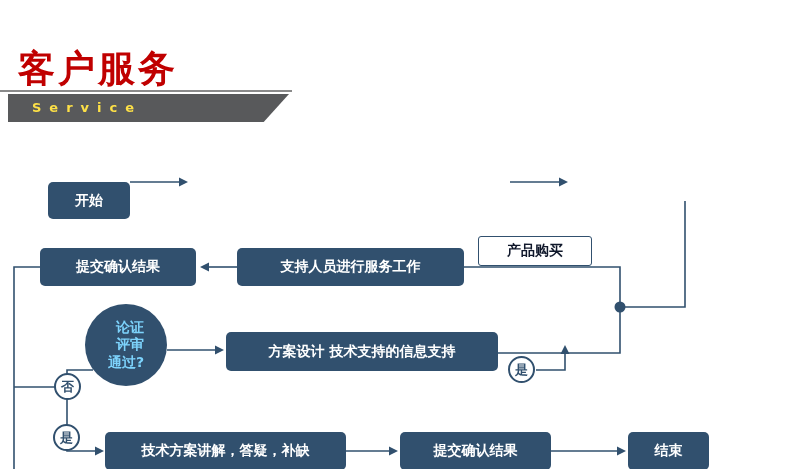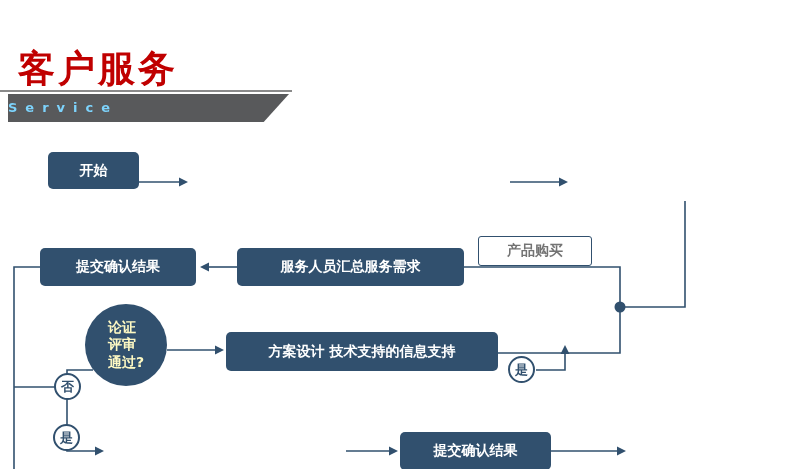"Service" .banner-label { color: #7dd3fc -> #fde047; padding-left: none -> 24px }
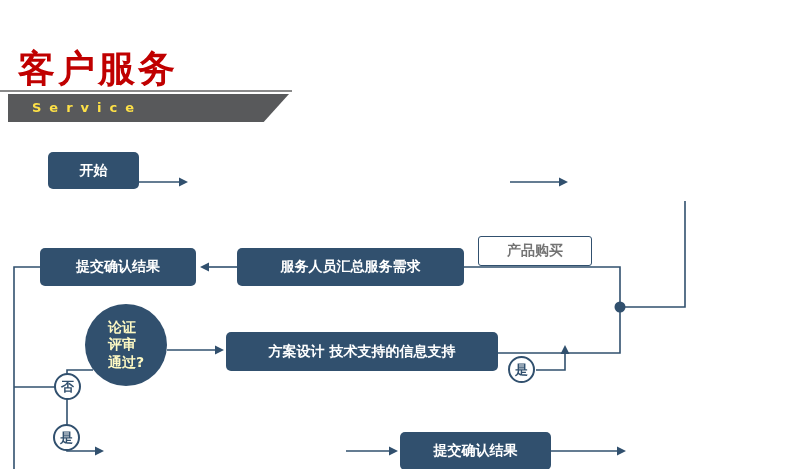"开始" div.box { top: 112px -> 142px; width: 91px -> 82px }
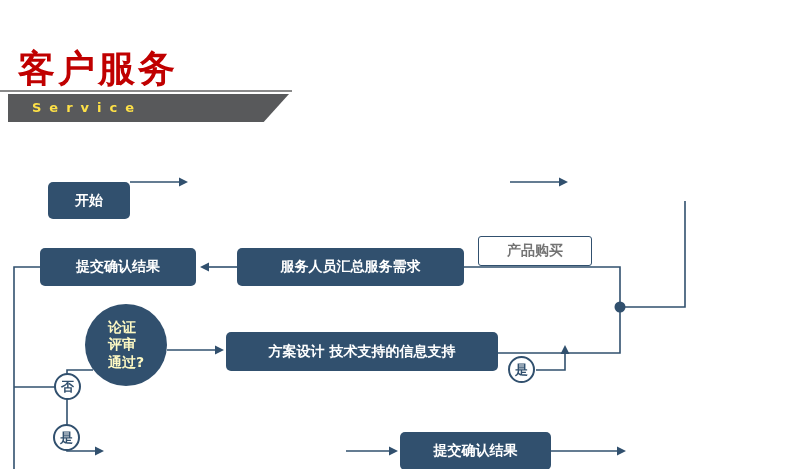"产品购买" .wbox { color: #737373 -> #0f172a }
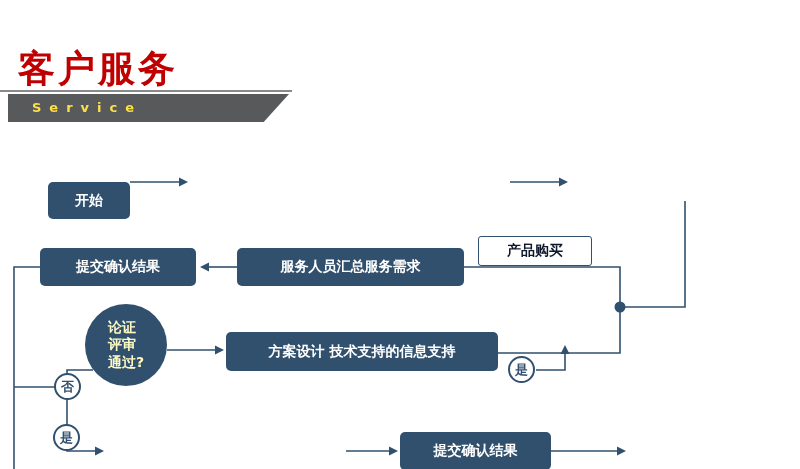"服务人员汇总服务需求" div.box { text: 服务人员汇总服务需求 -> 支持人员进行服务工作 }
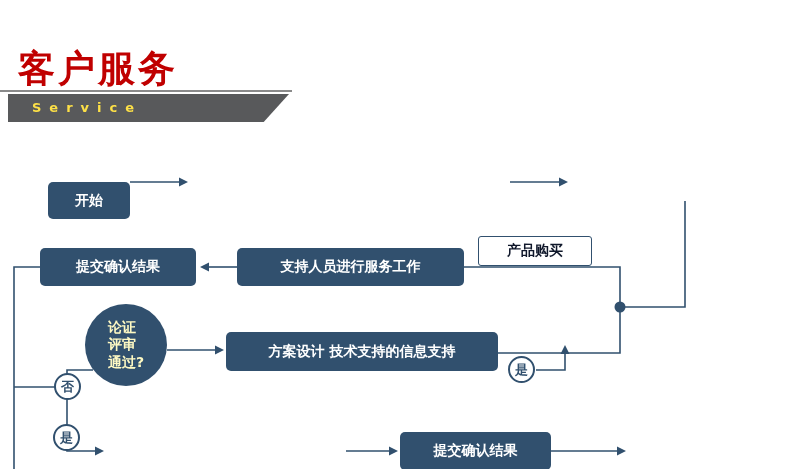"论证" .bigcircle { color: #fef9c3 -> #7dd3fc; text-align: left -> right }
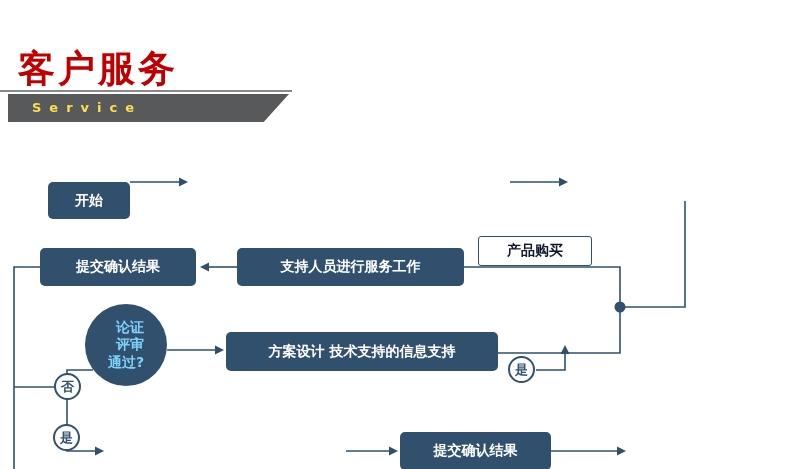"技术方案讲解，答疑，补缺" div.box { html: none -> <div>技术方案讲解，答疑，补缺</div> }
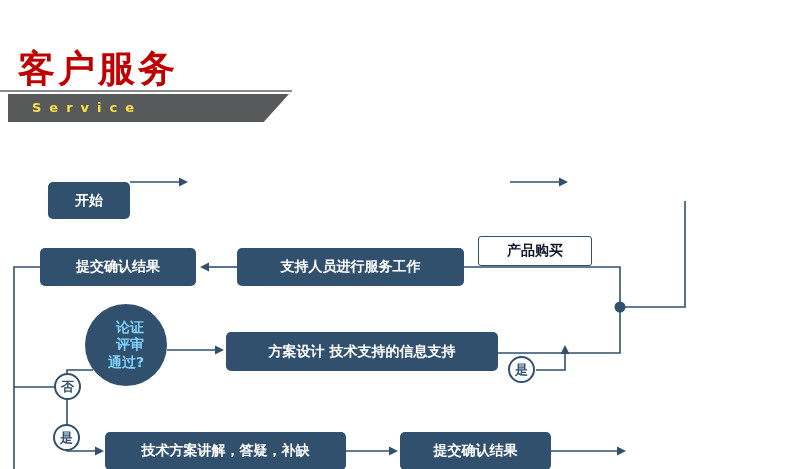"结束" div.box { html: none -> <div>结束</div> }
